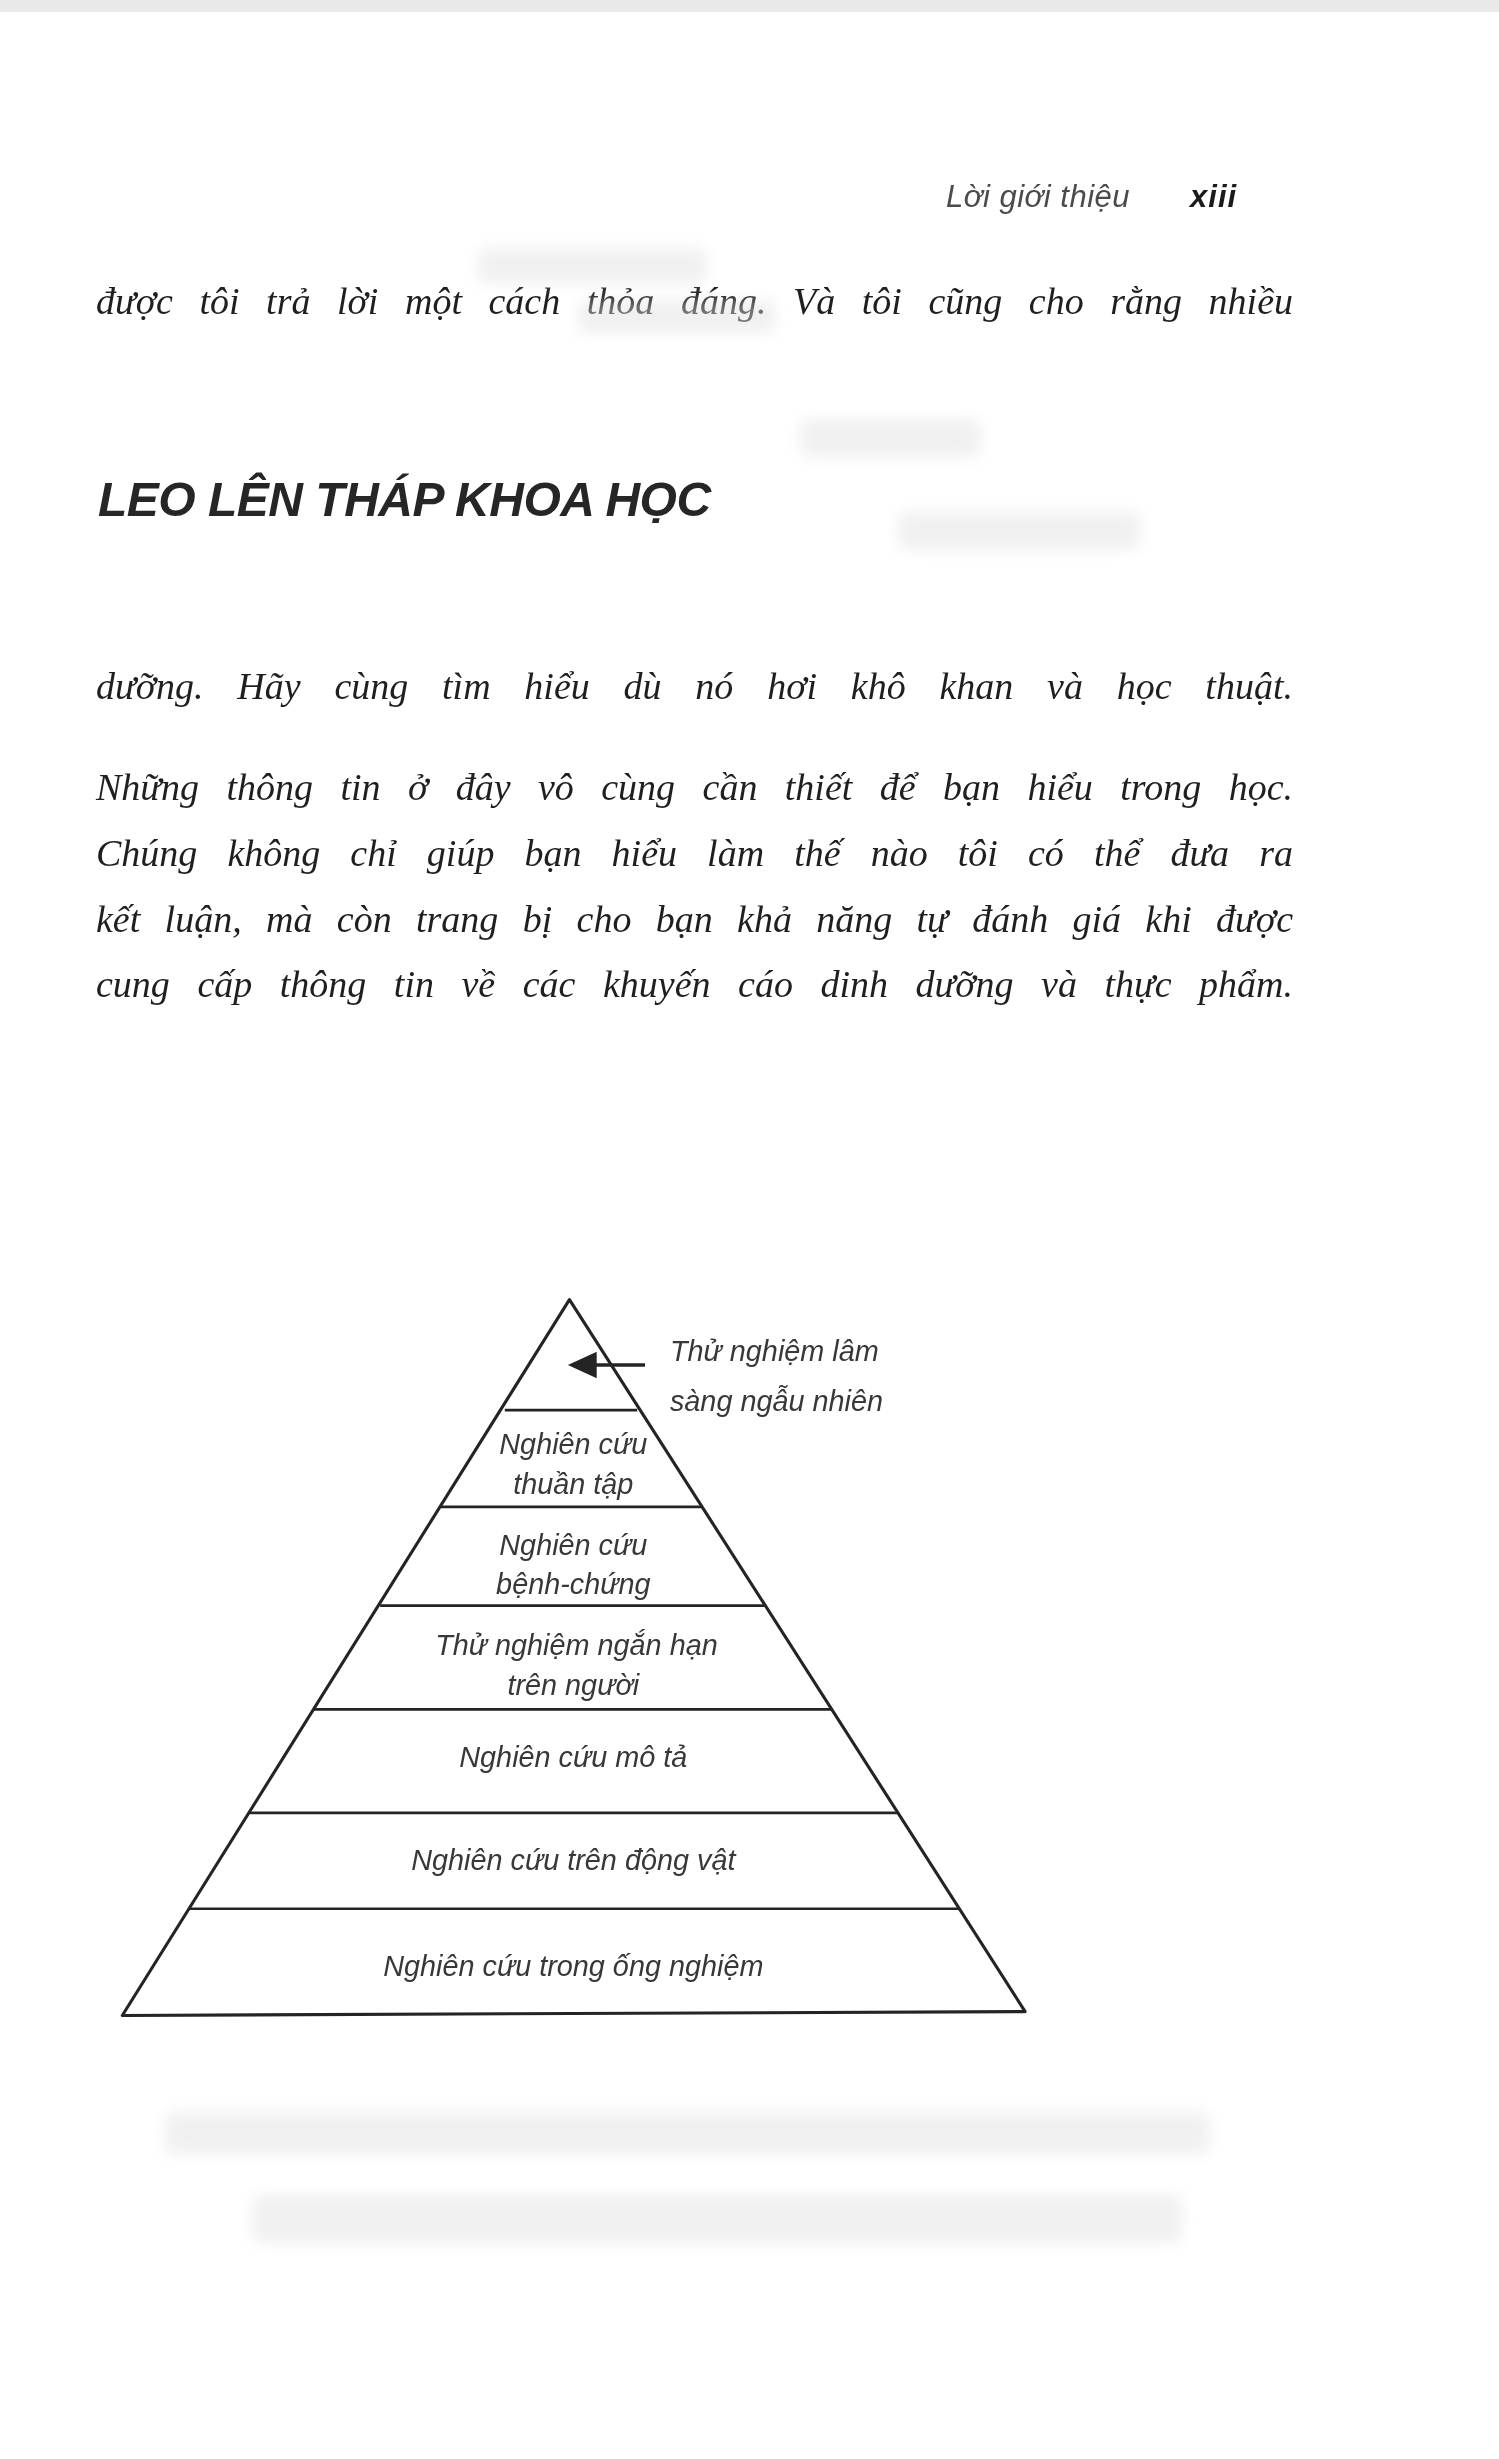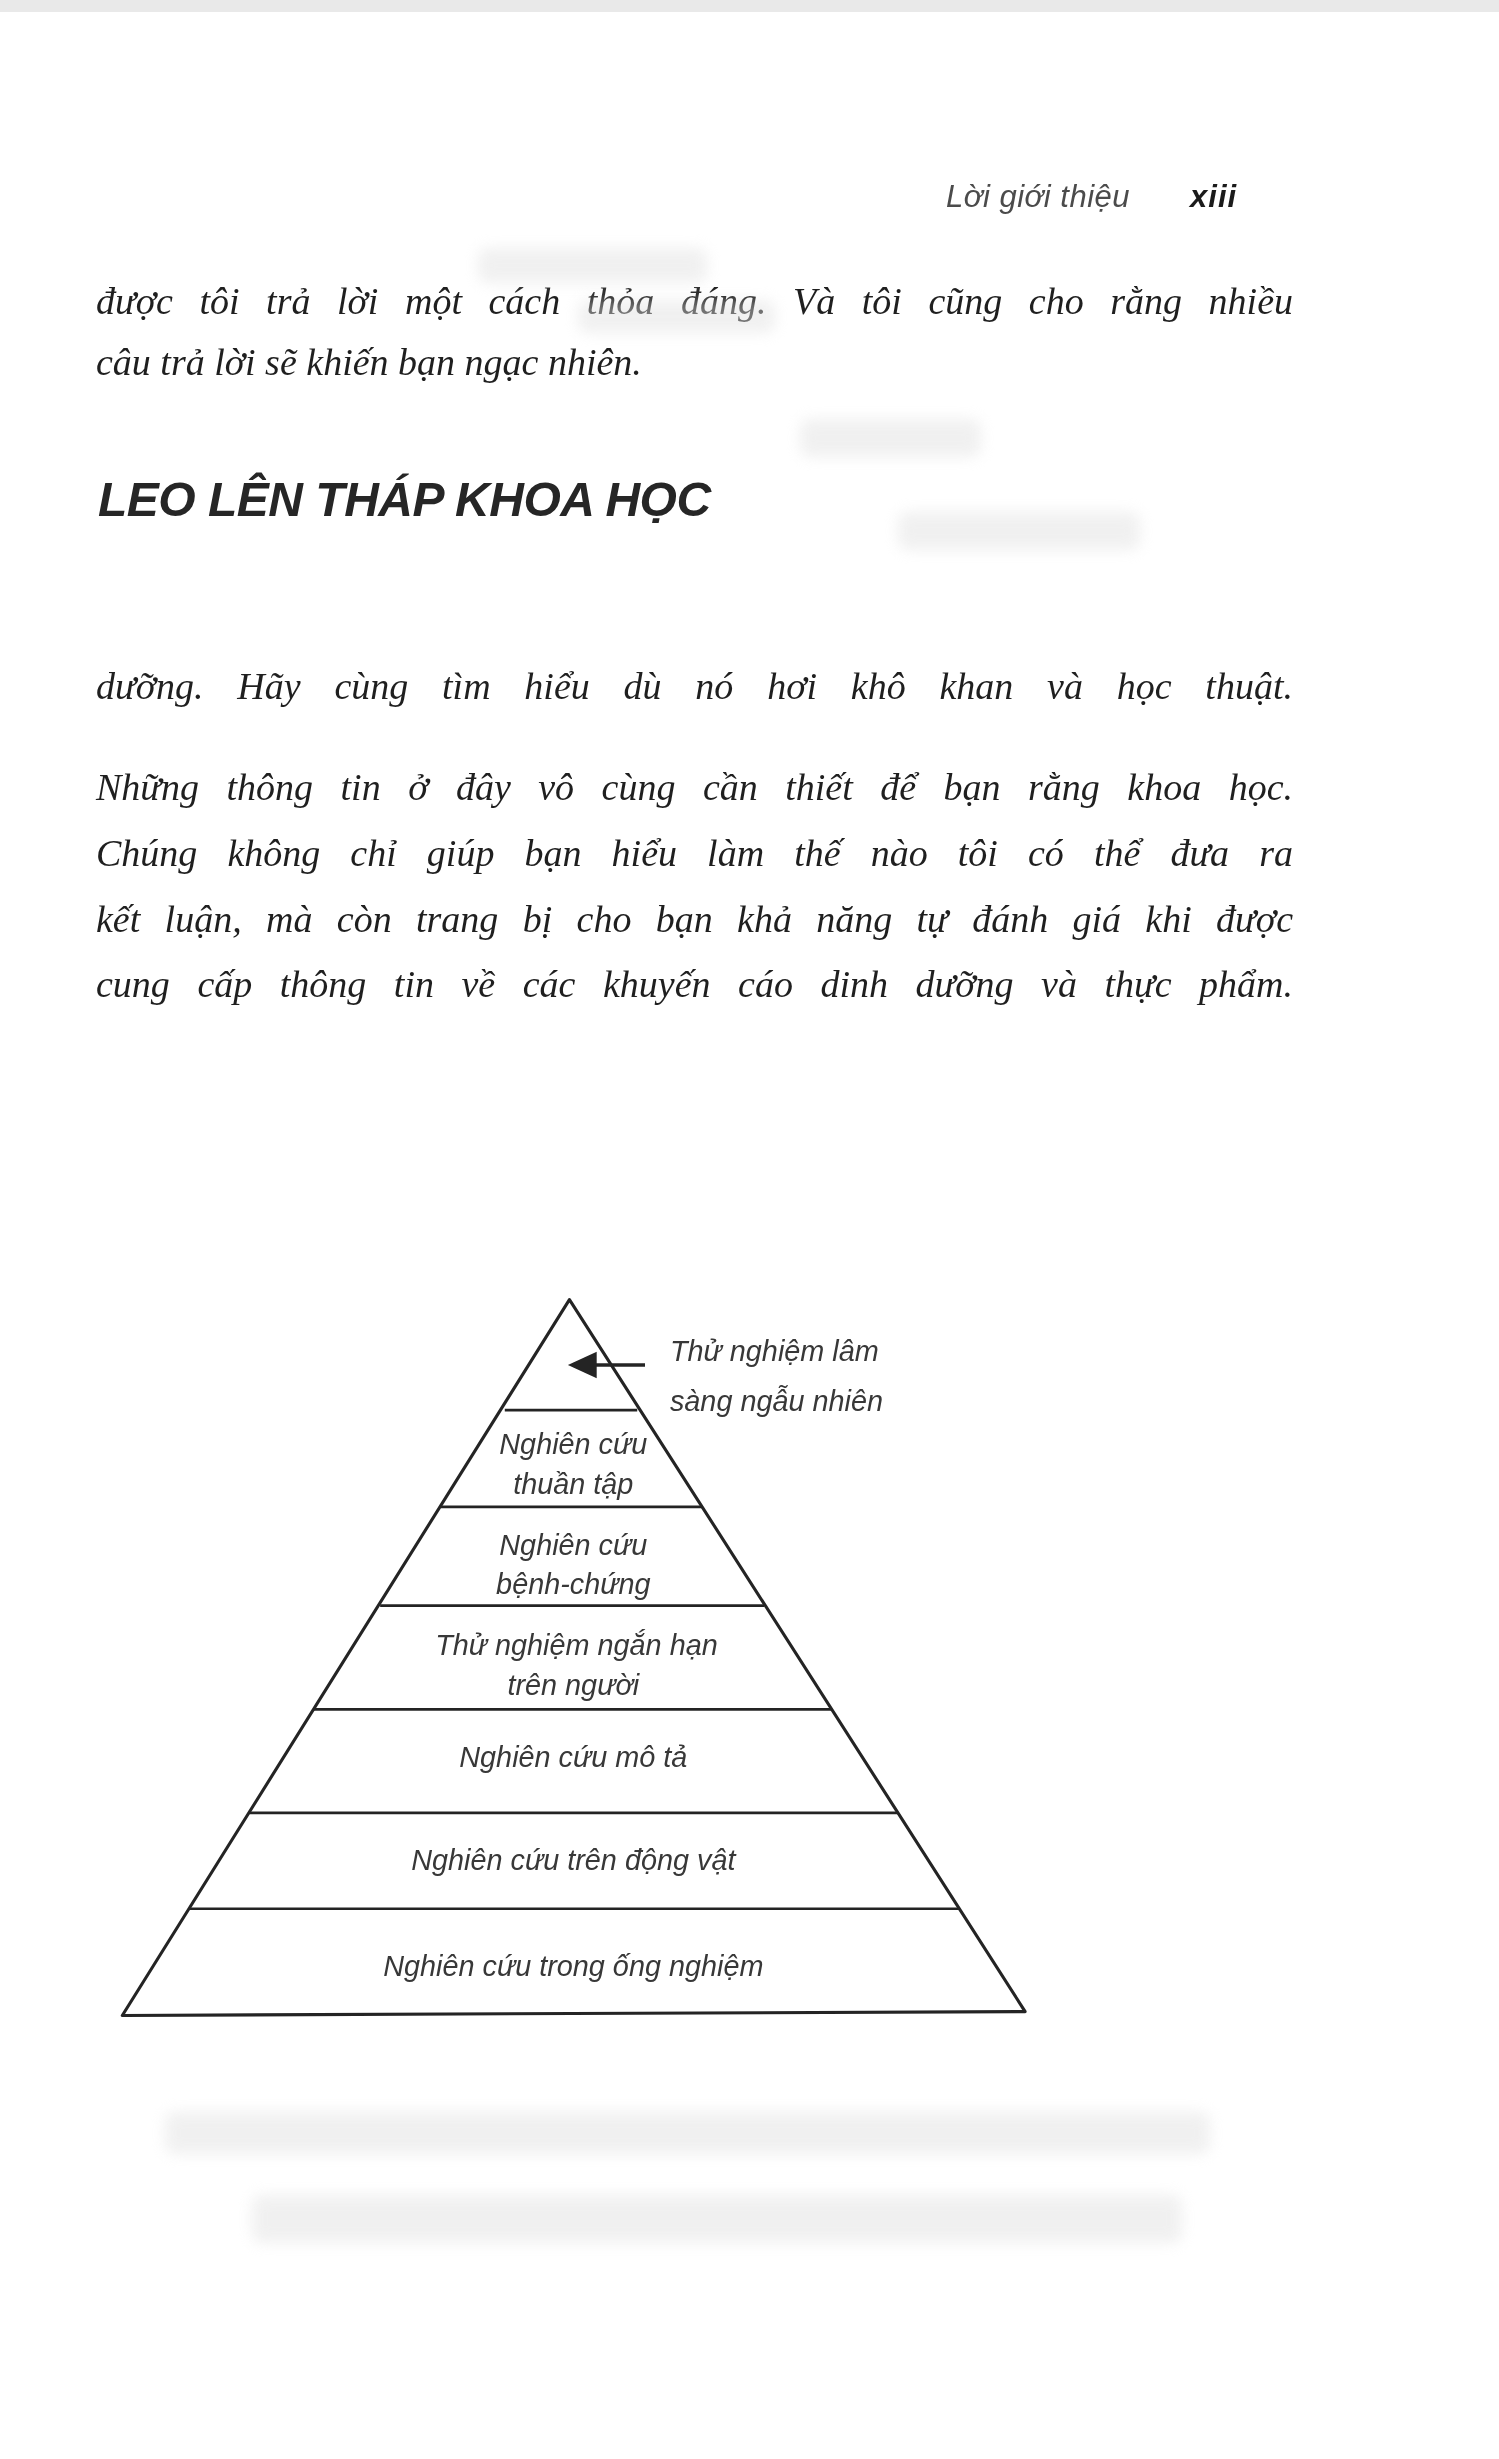"câu trả lời sẽ khiến" div.bline { html: <div>câu trả lời sẽ khiến bạn ngạc nhiên.</div> -> none }
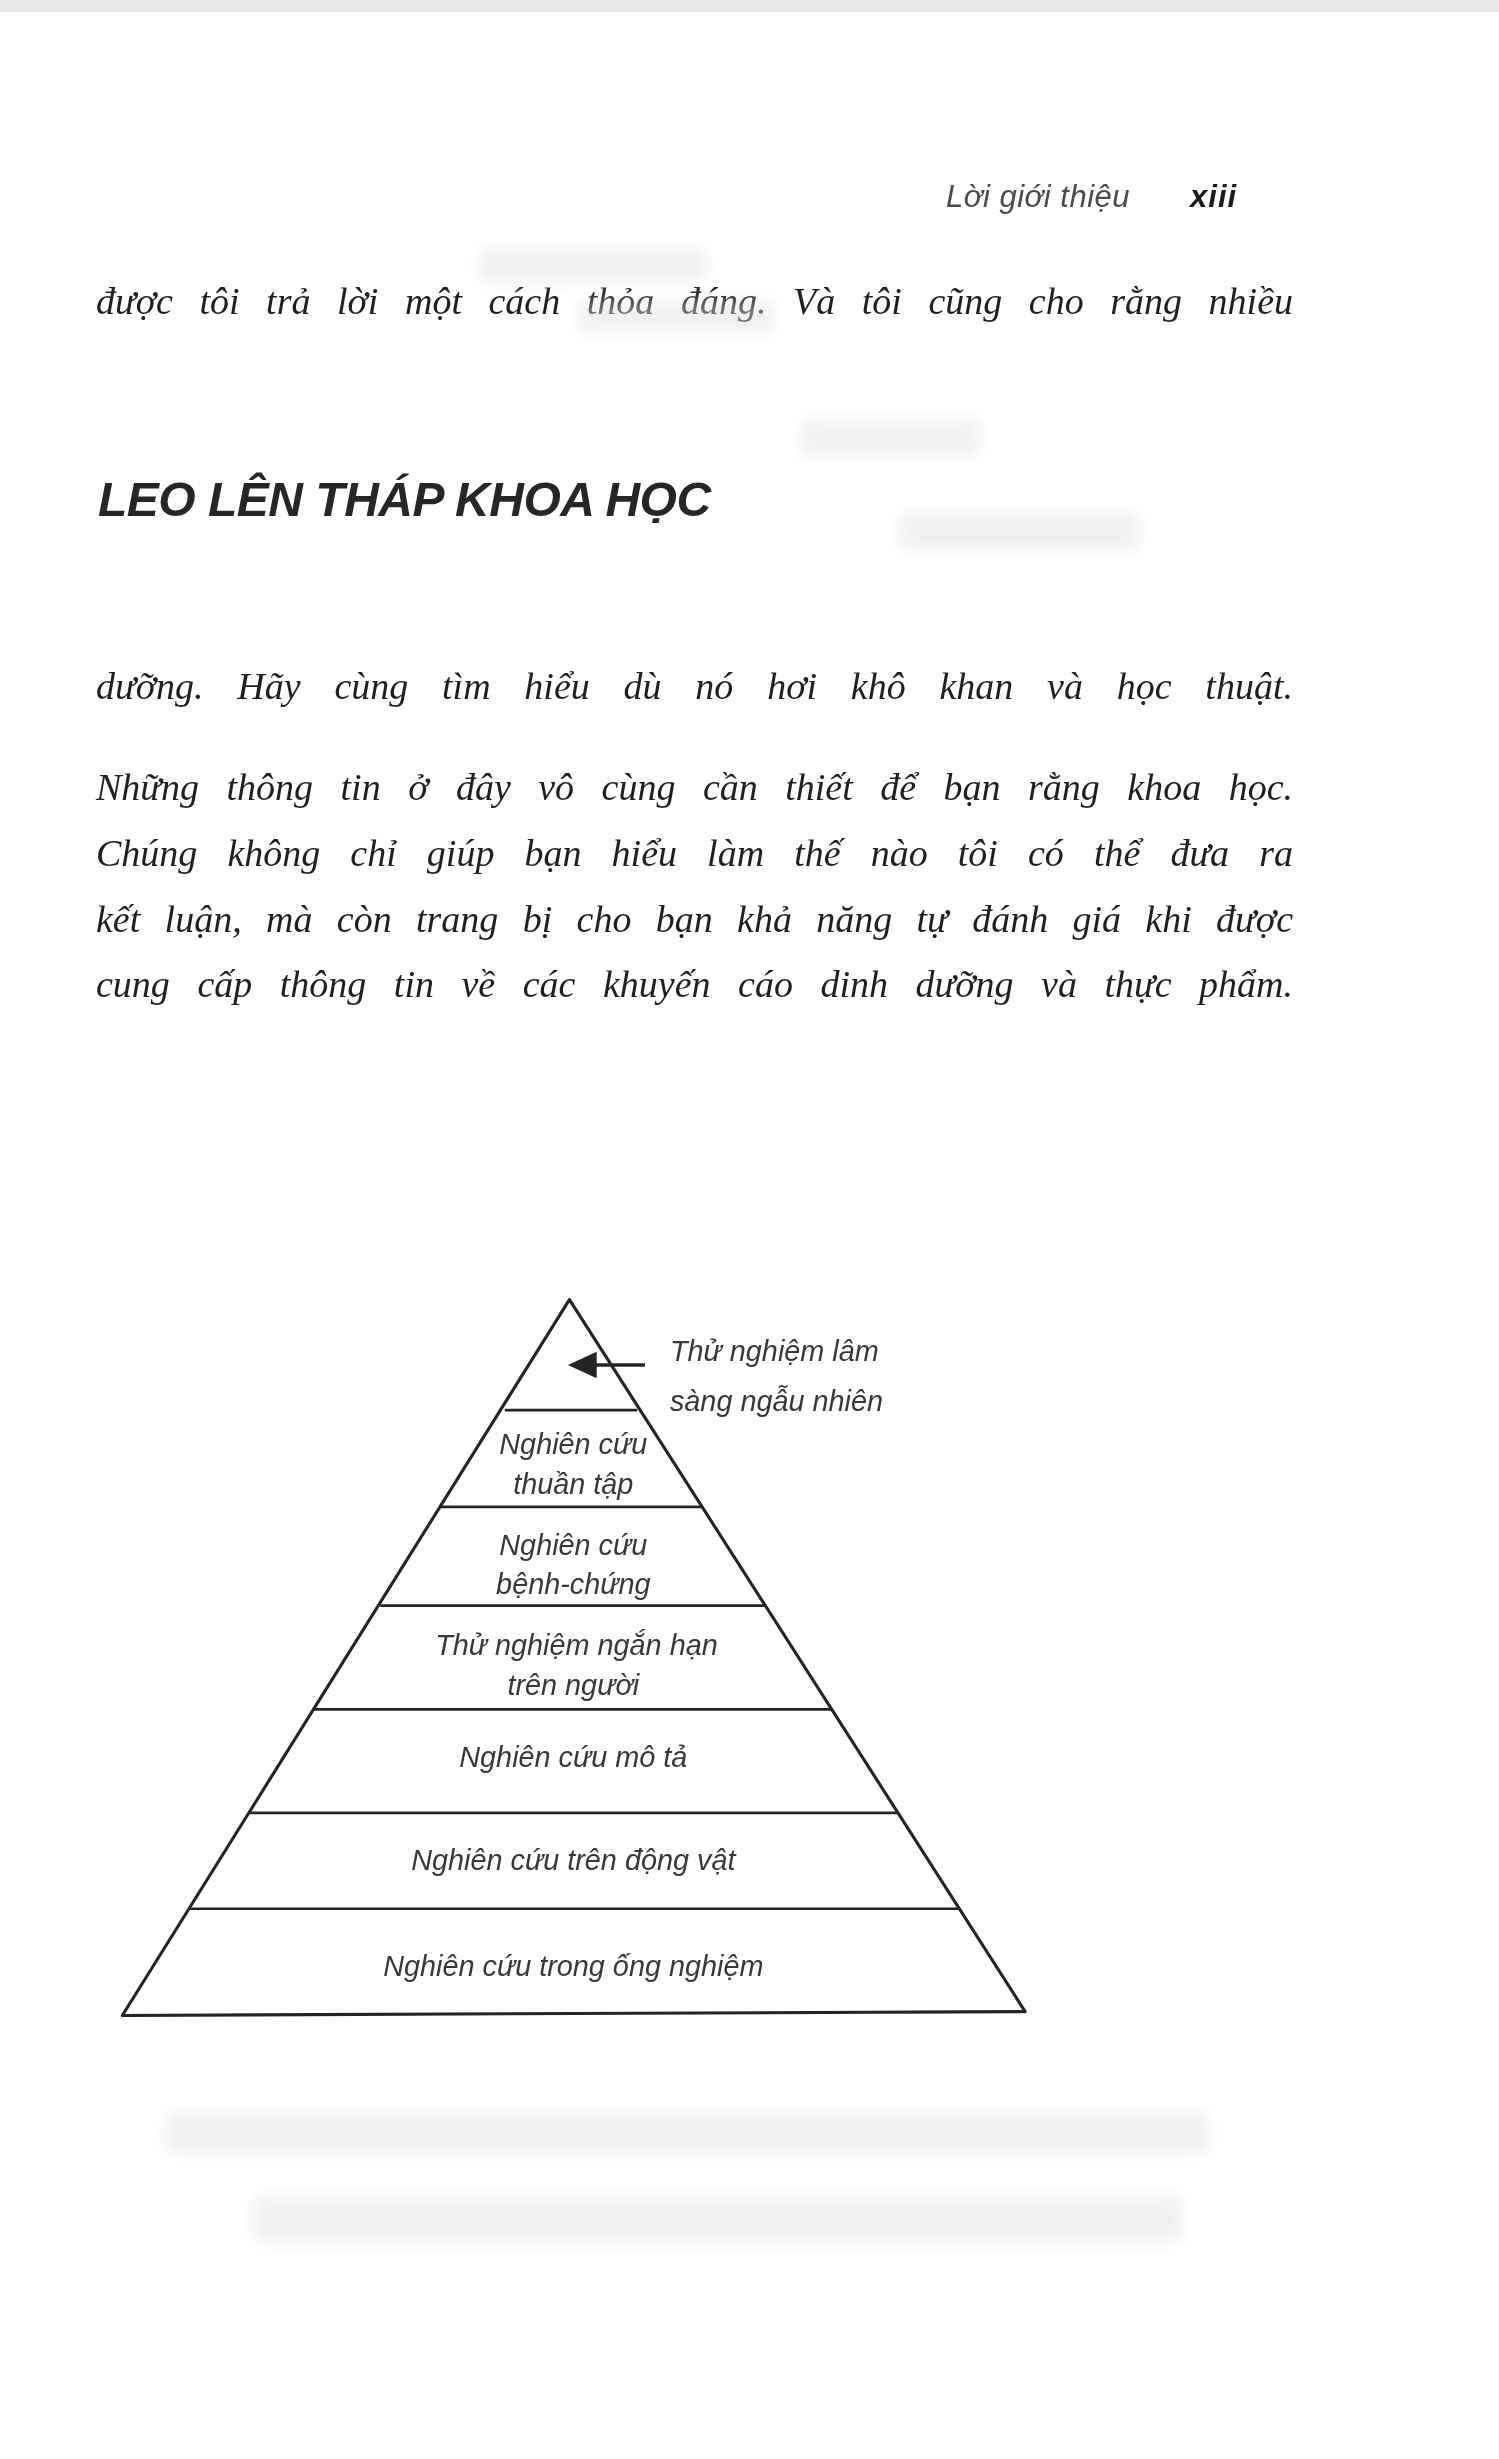"Những thông tin ở đây" div.bline { text: rằng khoa -> hiểu trong }
